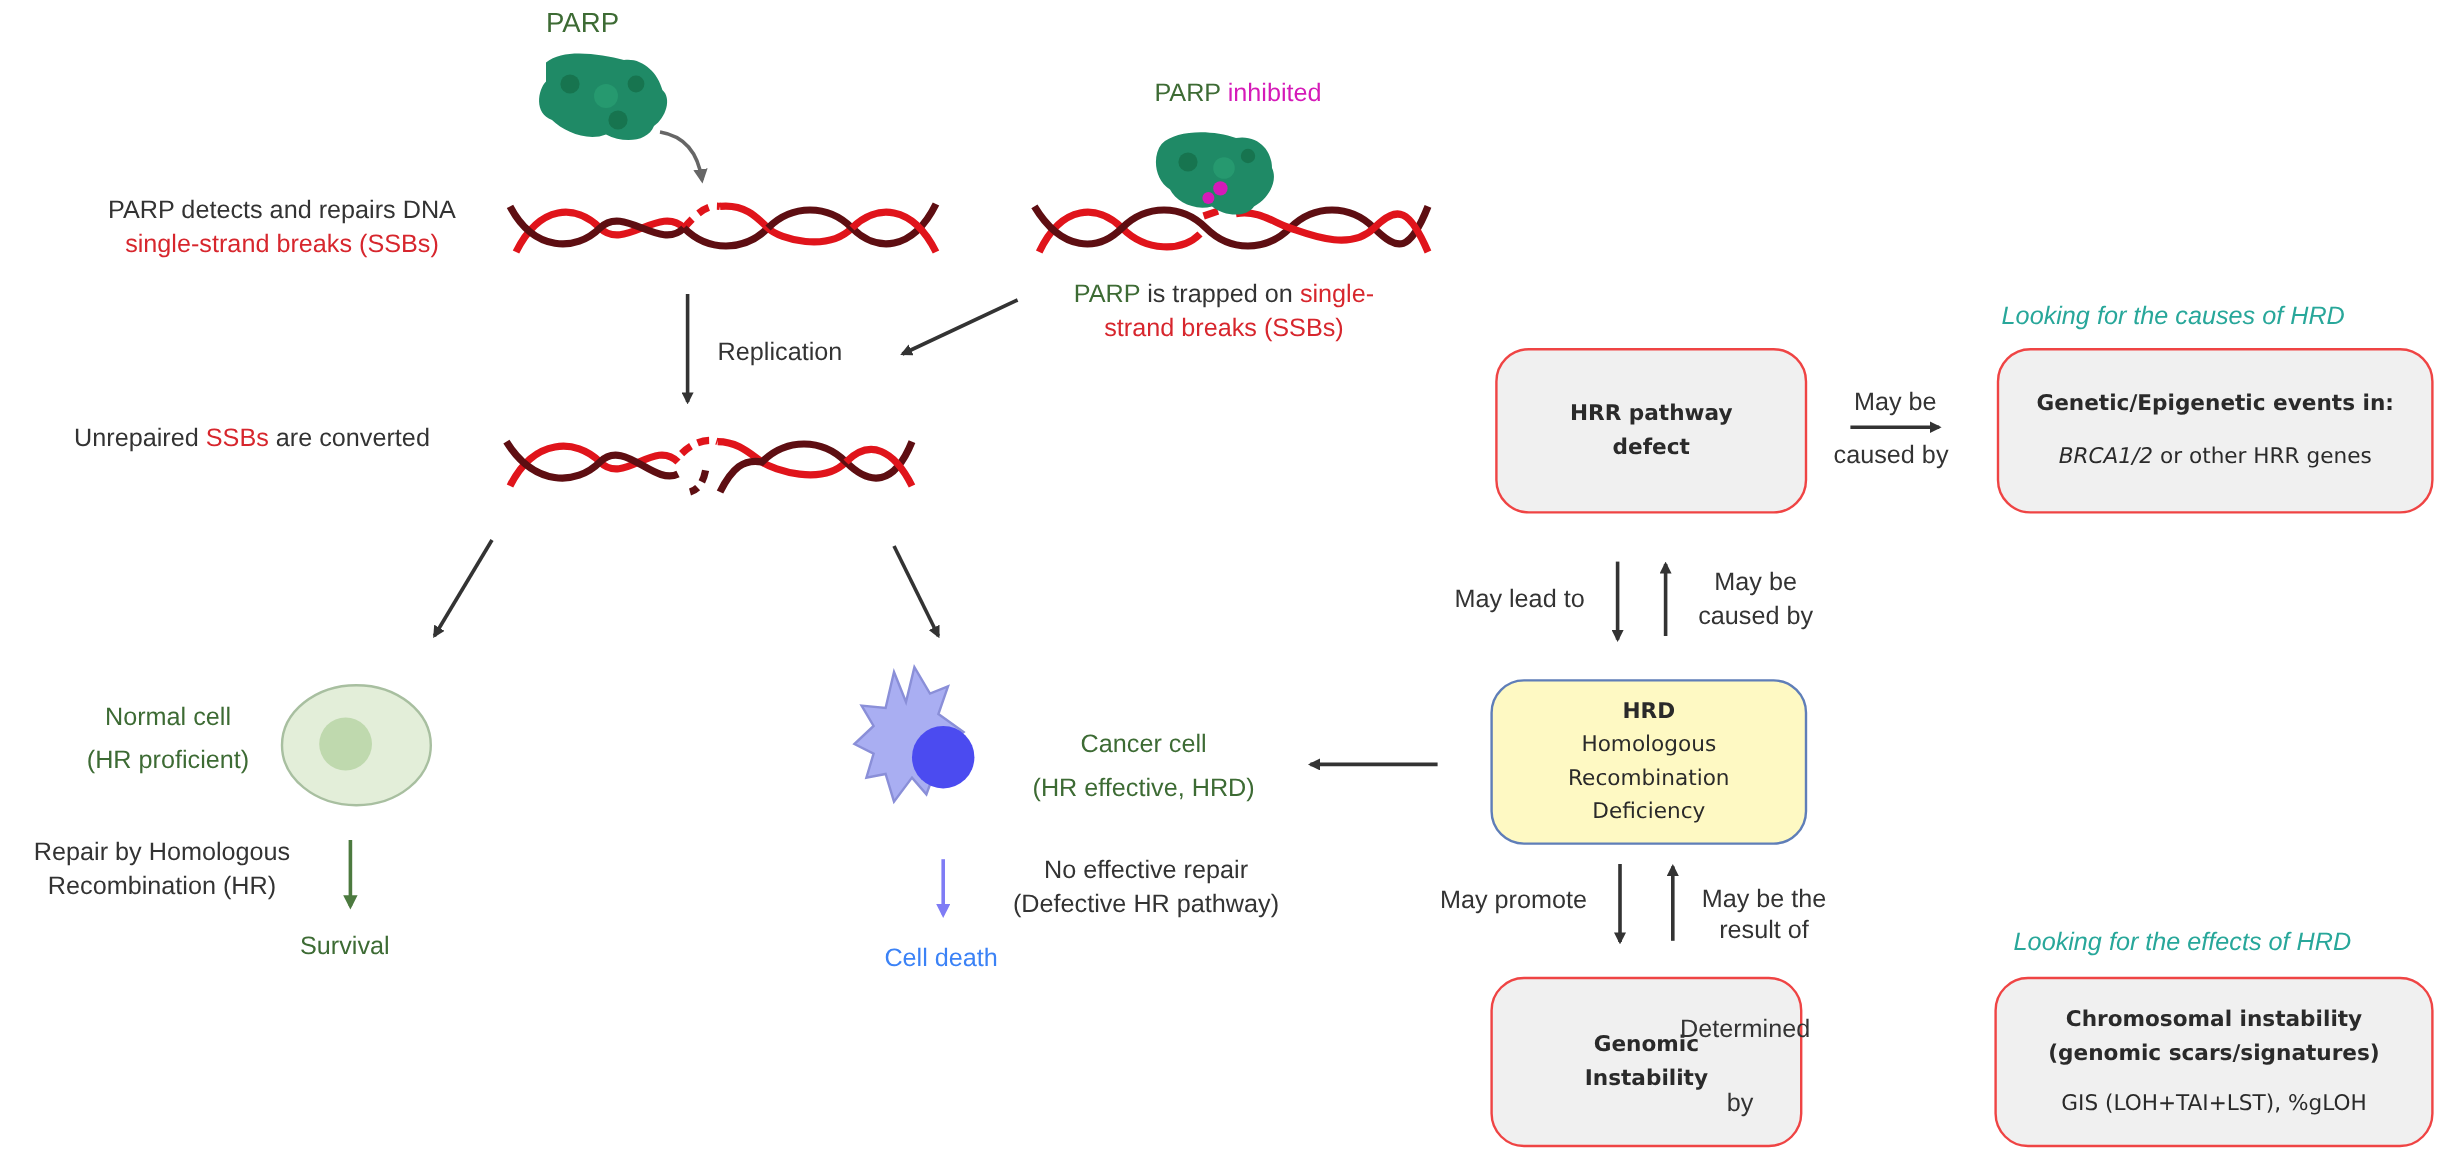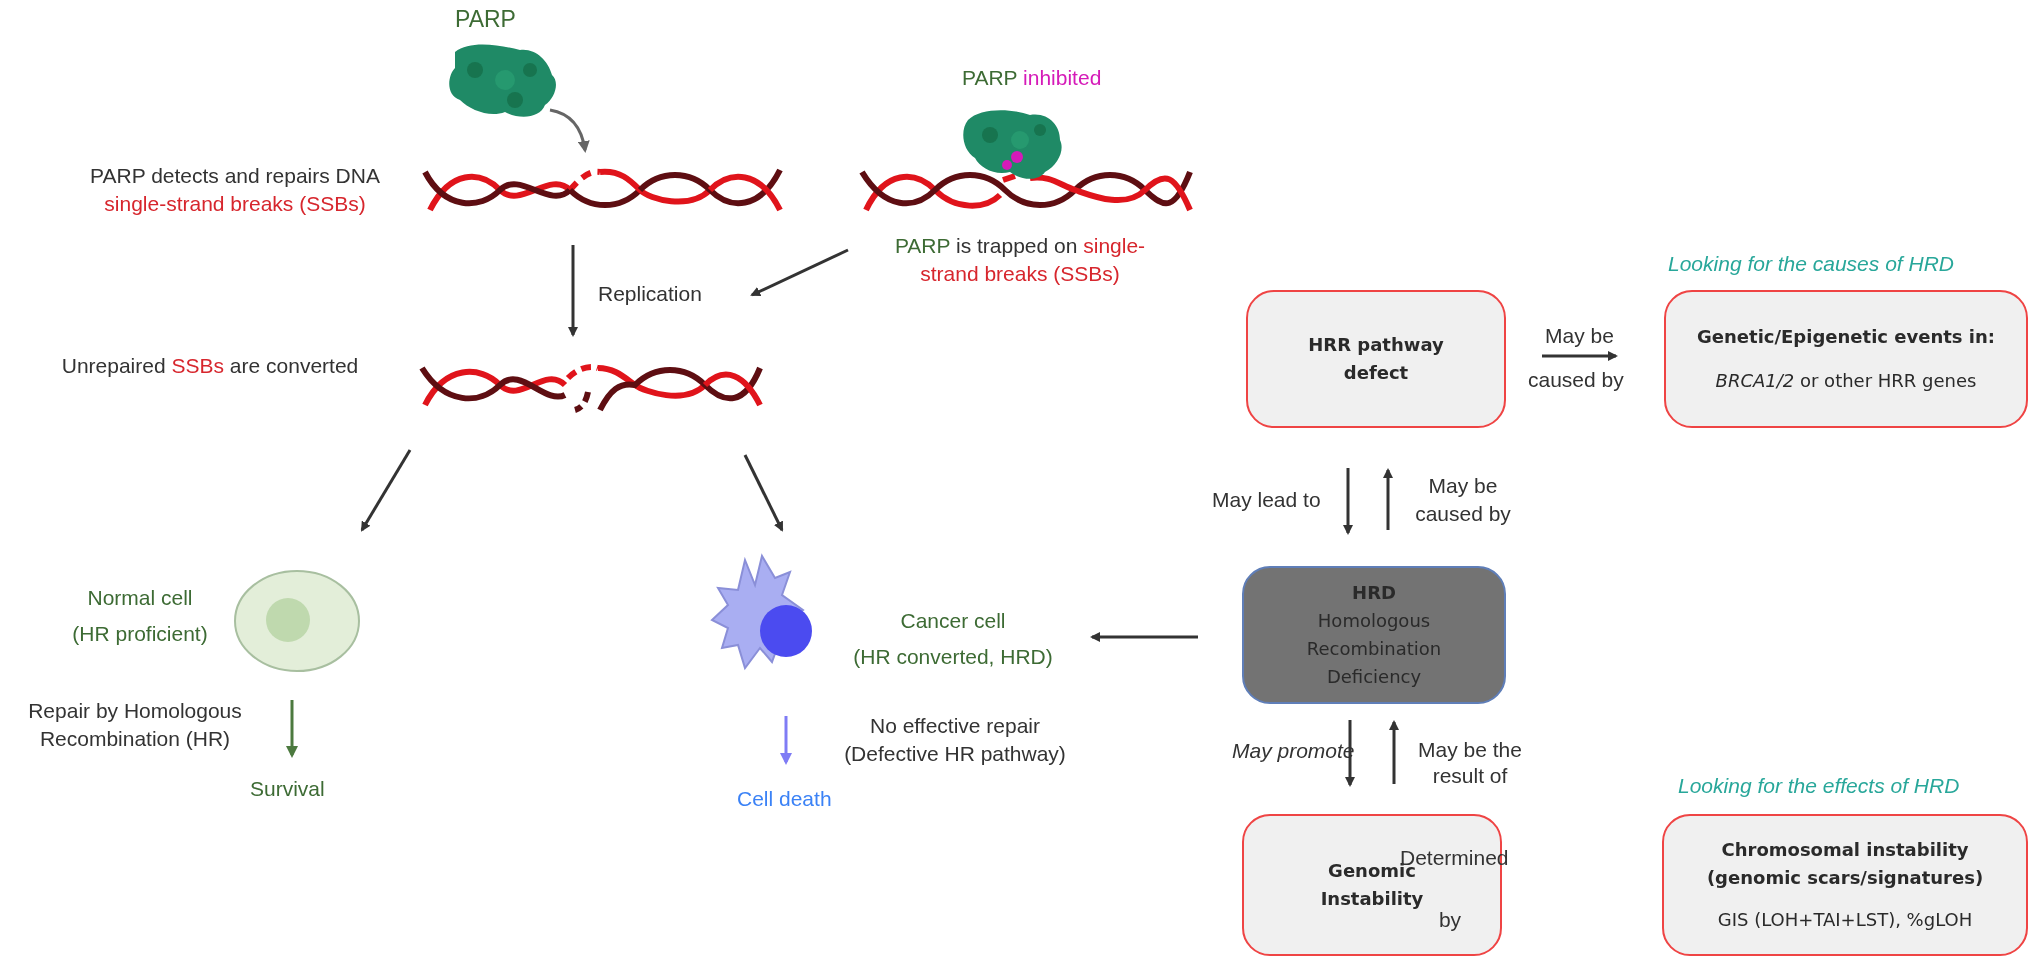"HRD" .box.hrd { background: #737373 -> #fef9c3 }
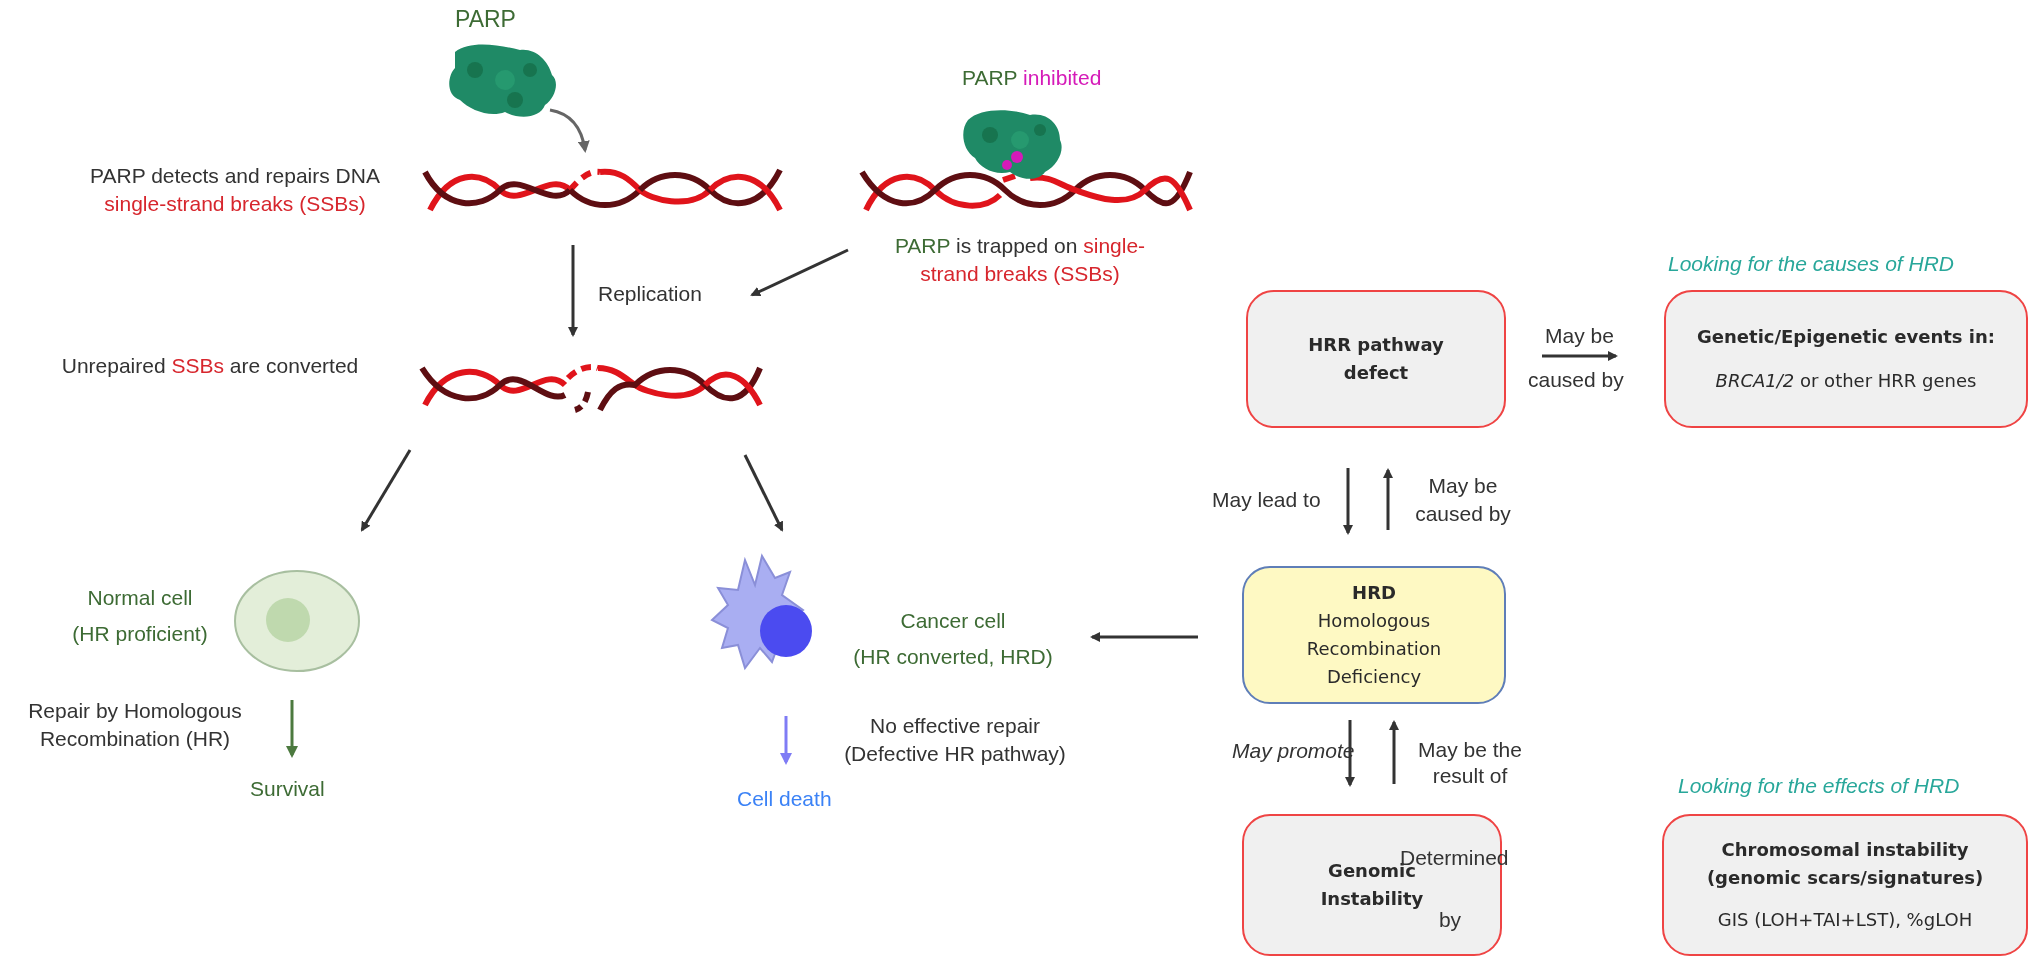"(HR converted, HRD)" div { text: converted -> effective }
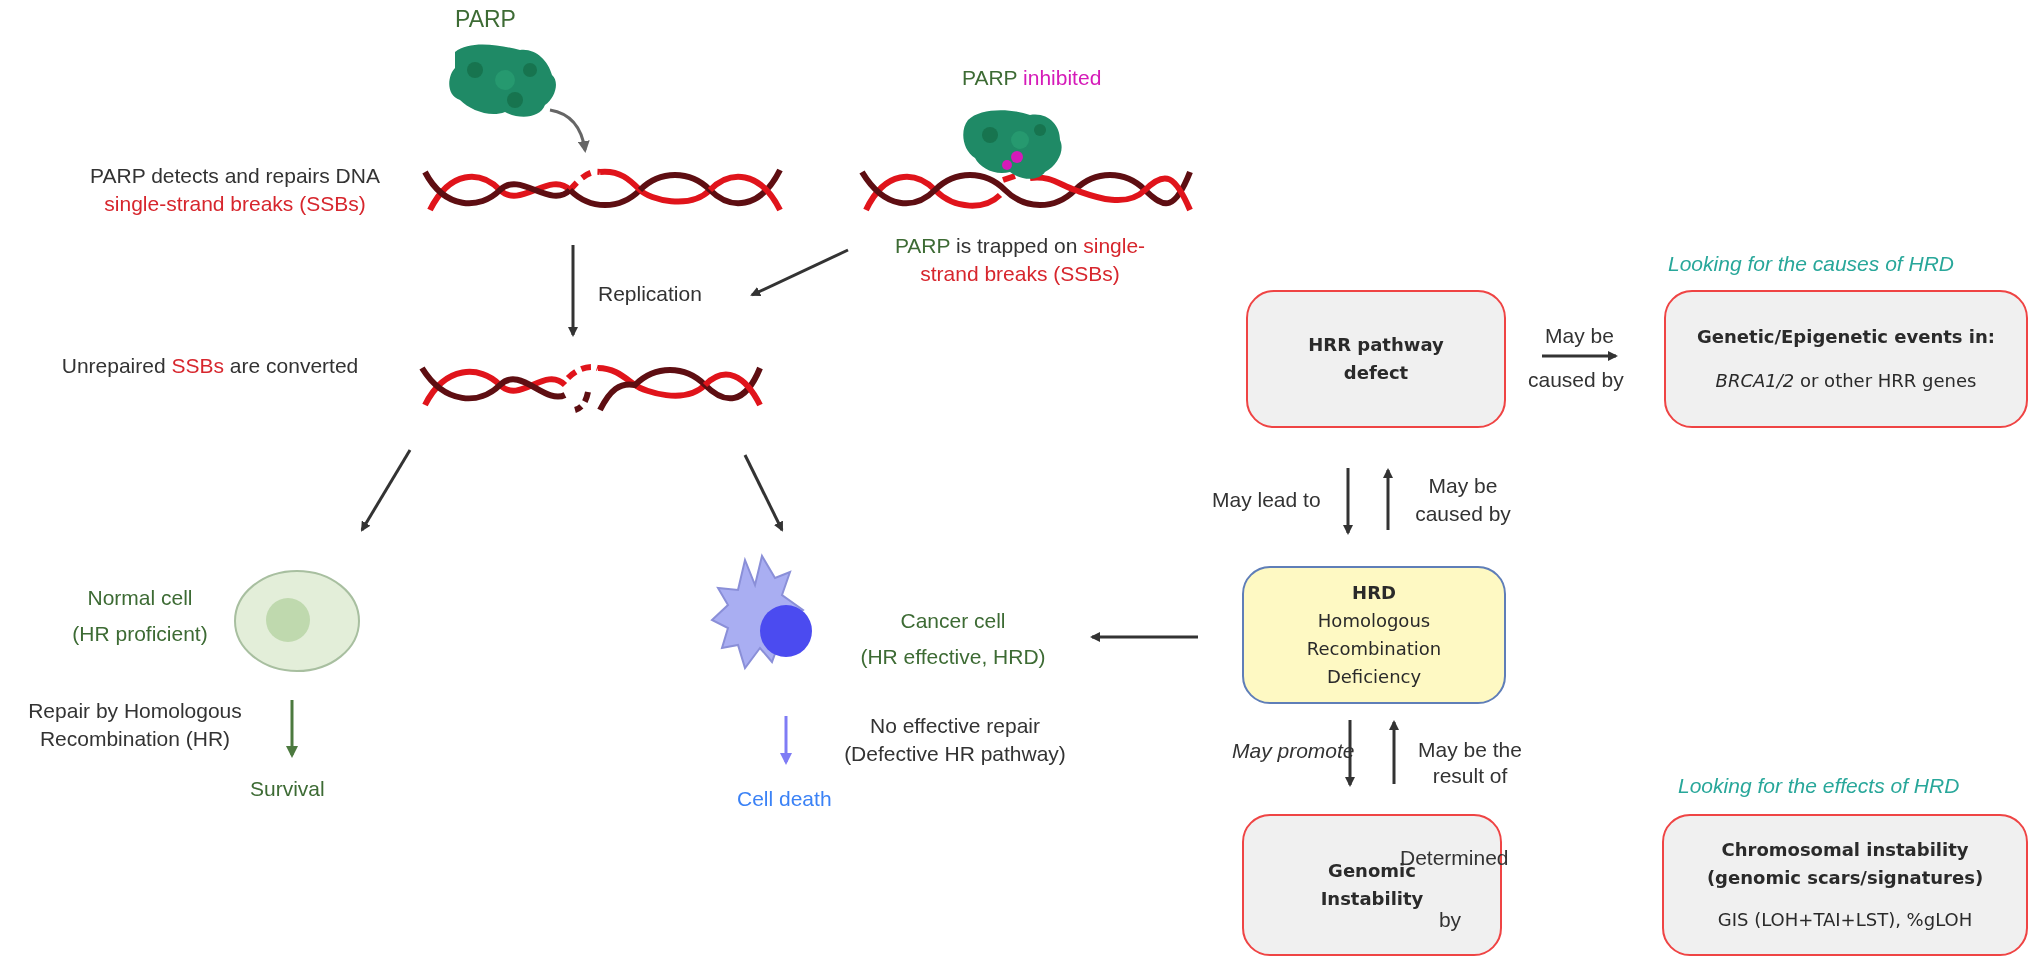"May promote" div.abs { font-style: italic -> none; left: 1232px -> 1200px }
